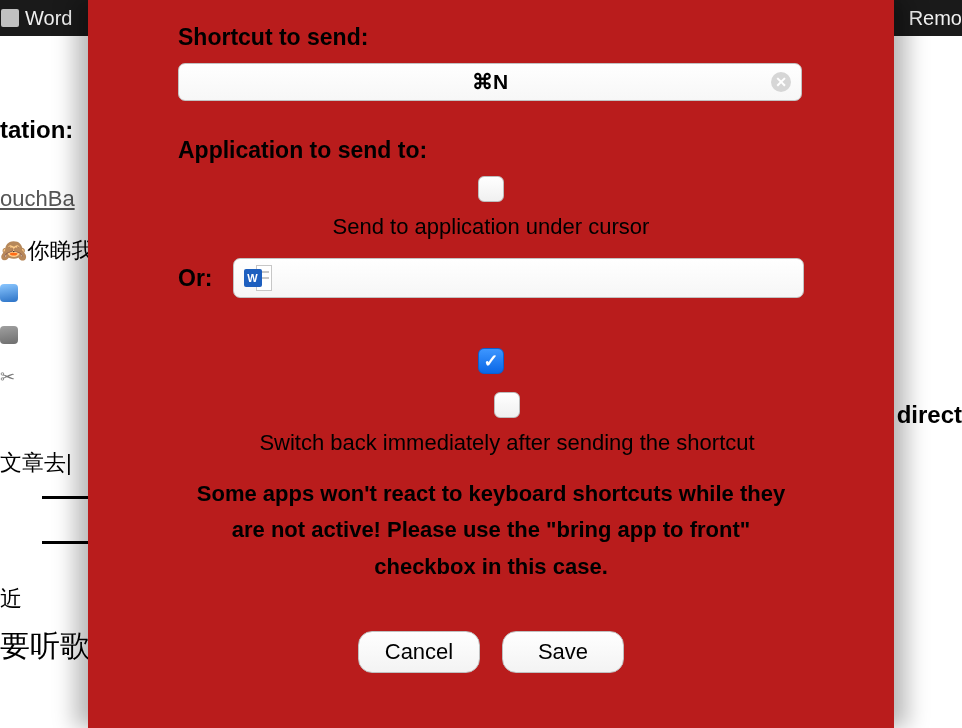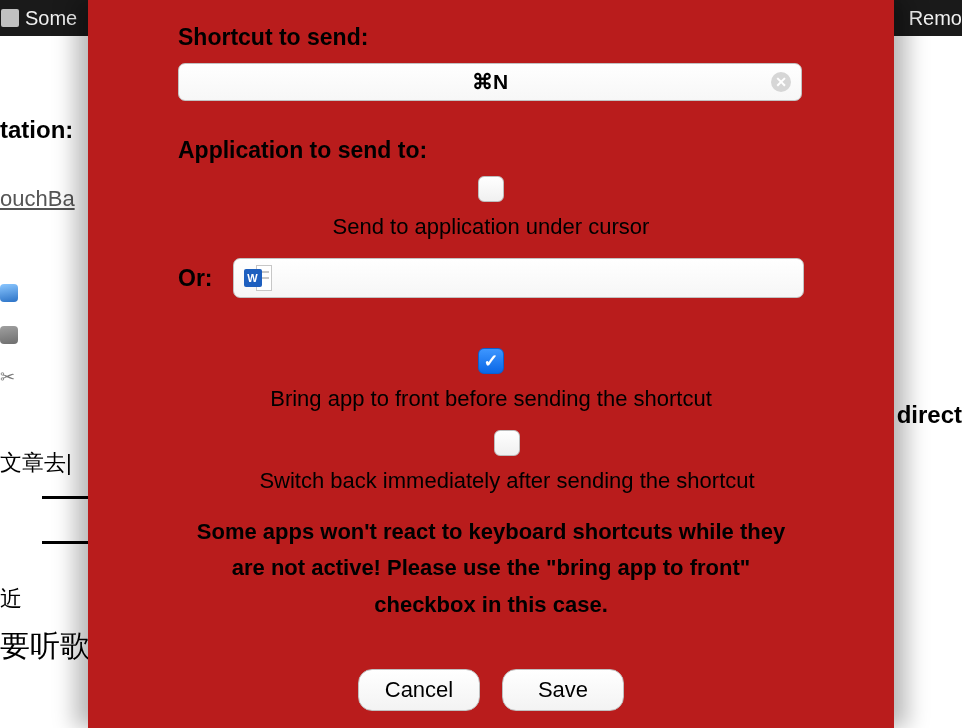"Some" span { text: Some -> Word }
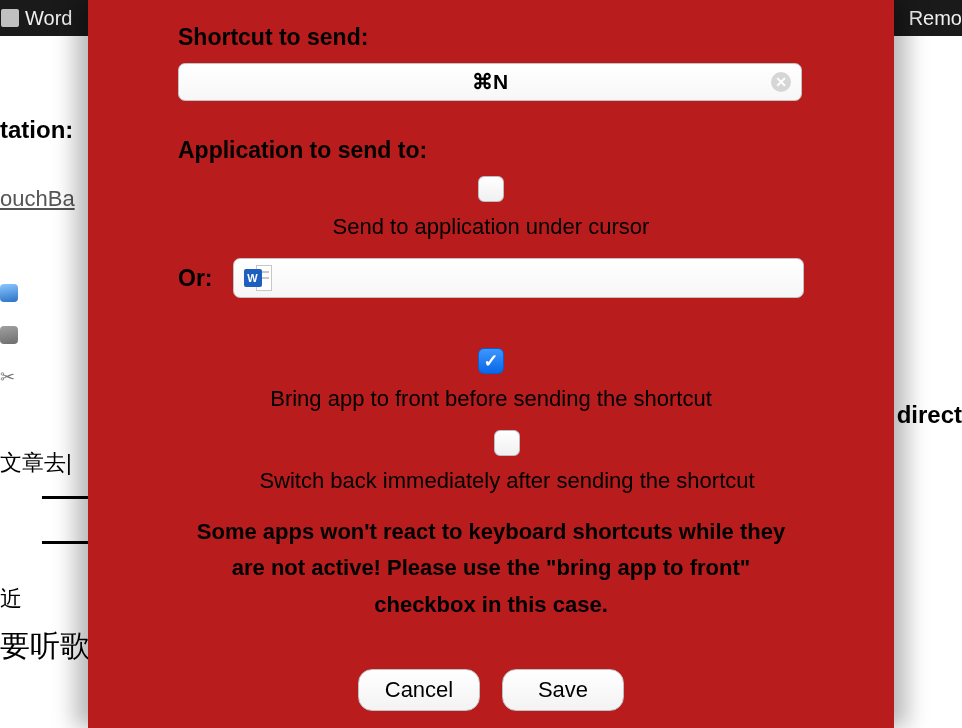"🙈你睇我" div.bg-label3 { html: none -> <div>🙈你睇我</div> }
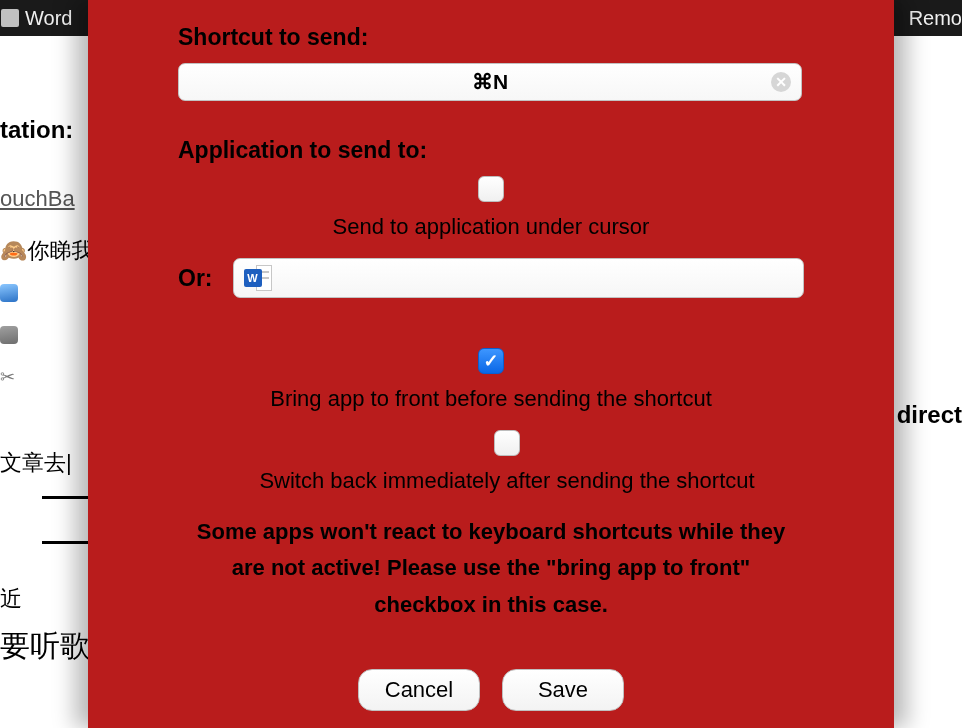"Bring app to front before" span.check-label { html: <span>Bring app to front before sending the shortcut</span> -> none }
